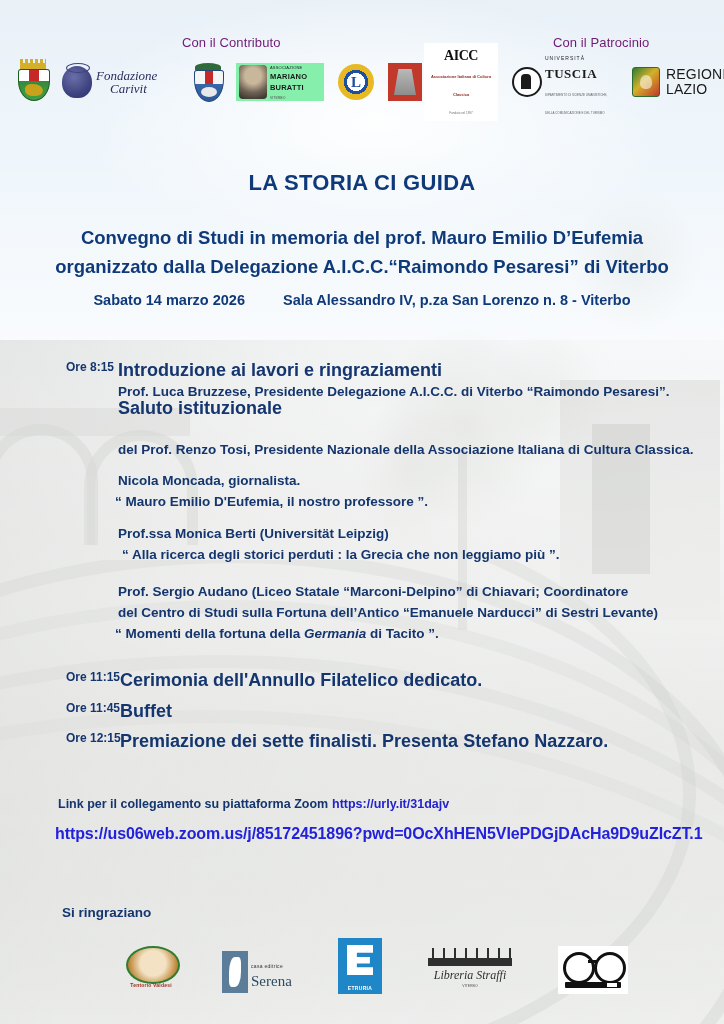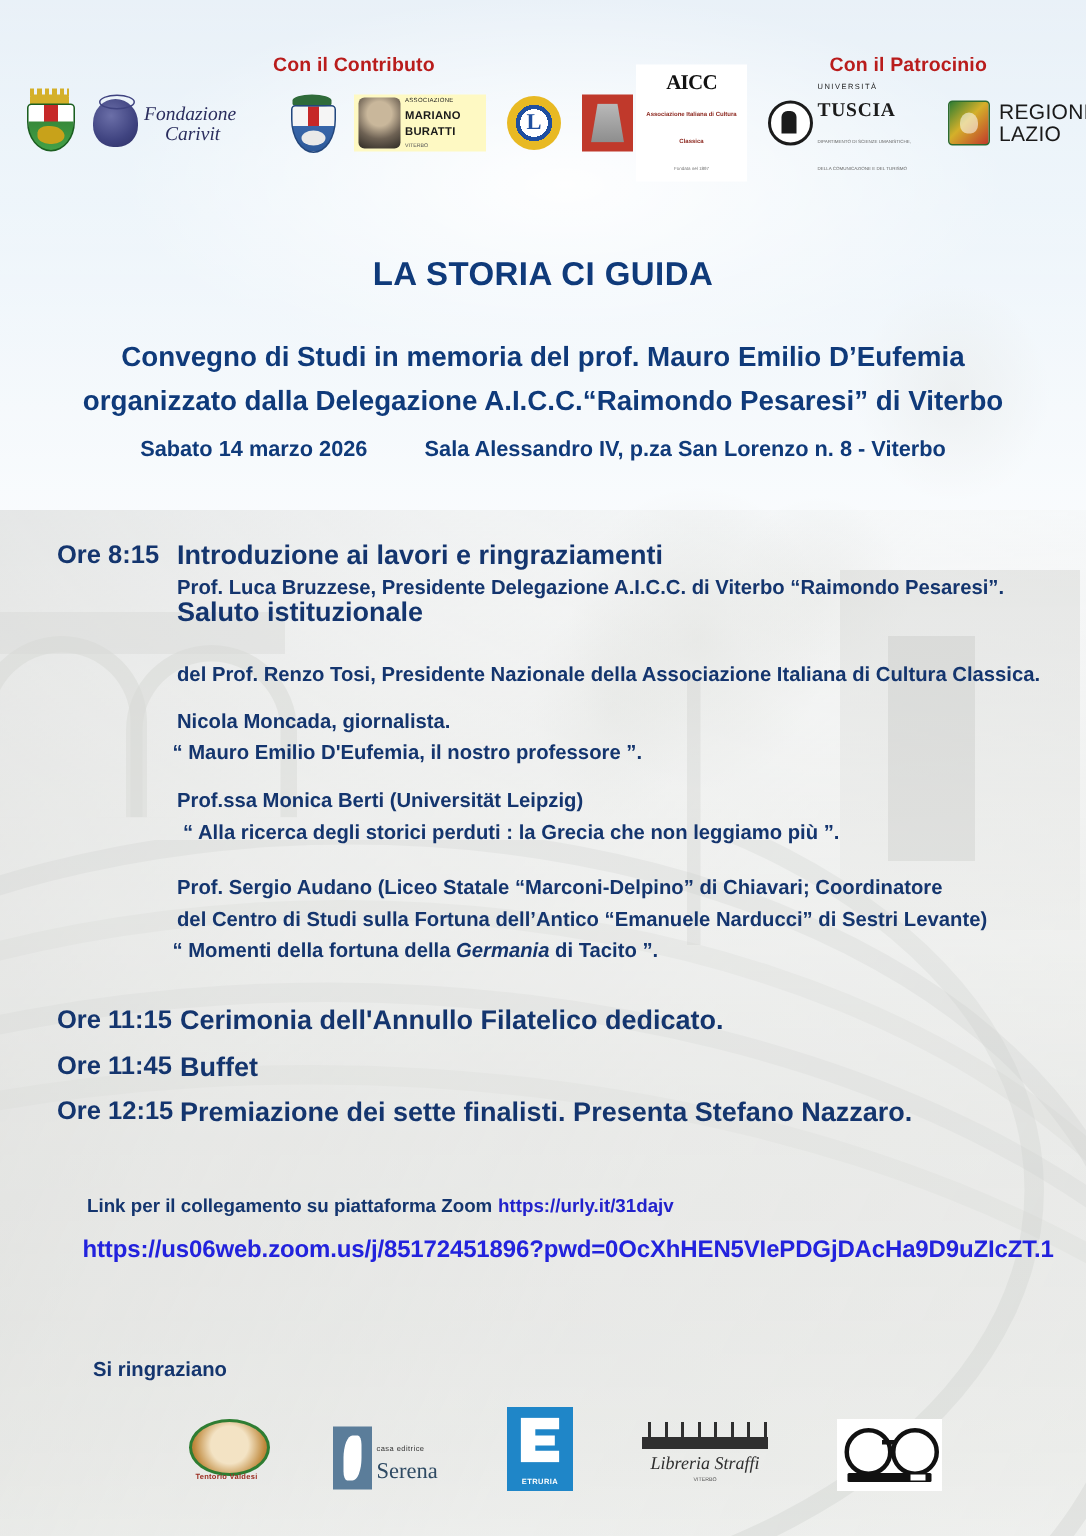"Con il Contributo" .credit-label { color: #b91c1c -> #701a75; font-weight: bold -> normal }
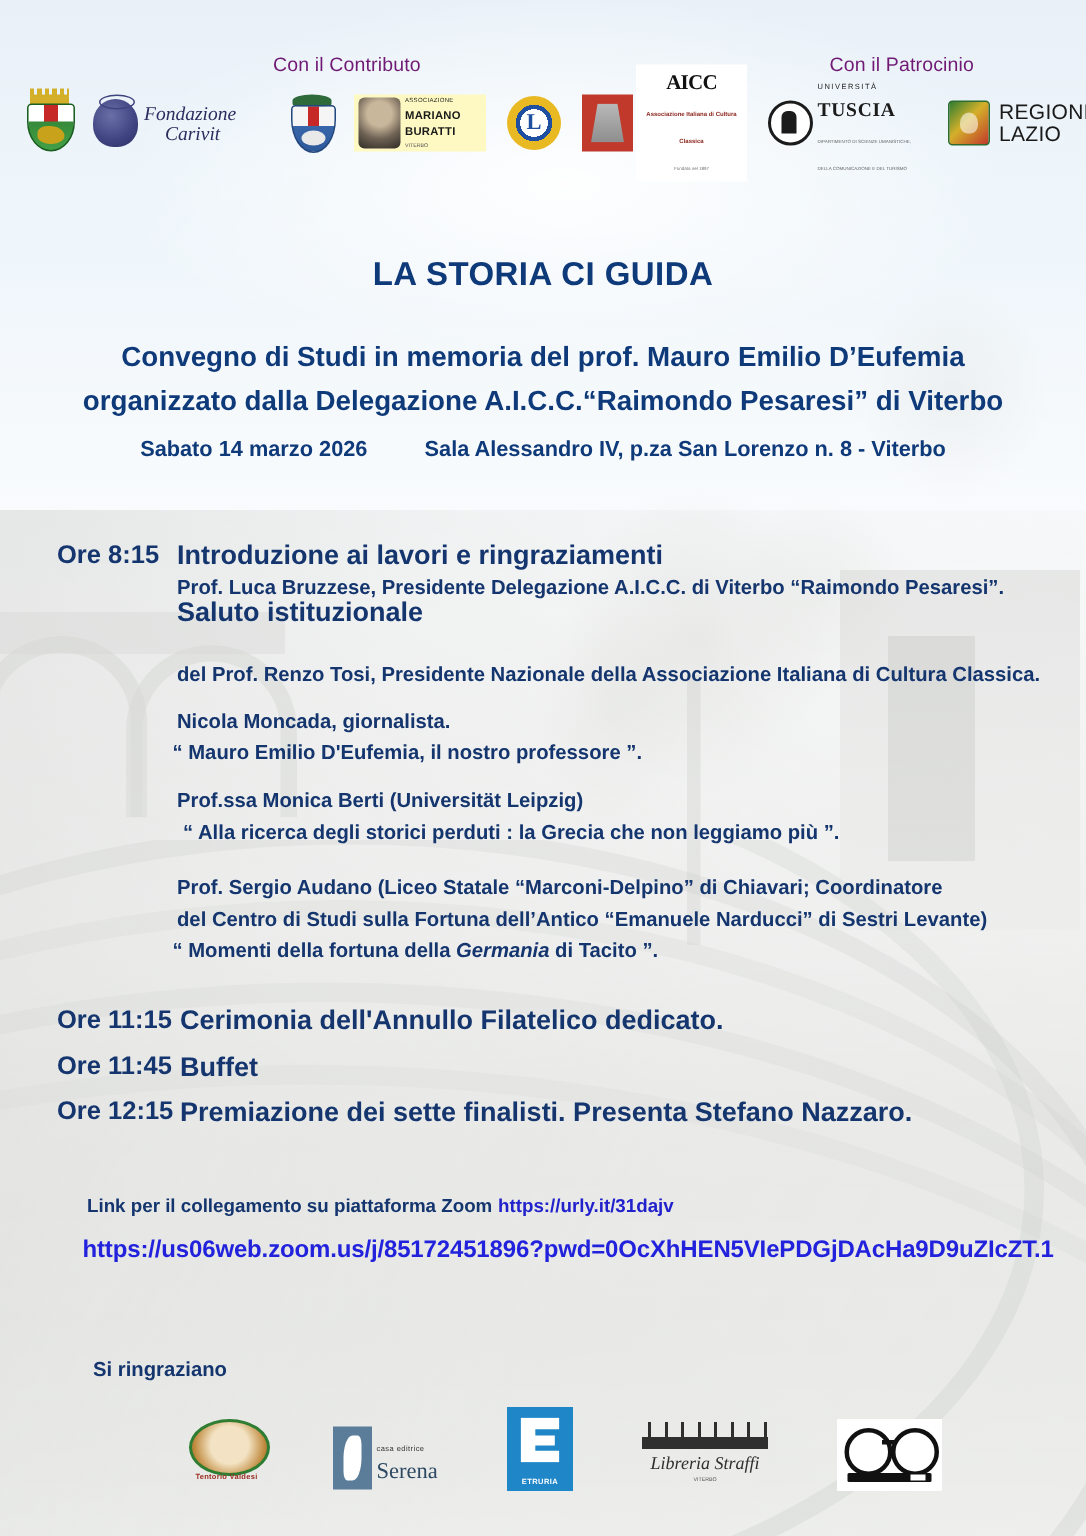"MARIANO" .buratti { background: #fef9c3 -> #86efac }
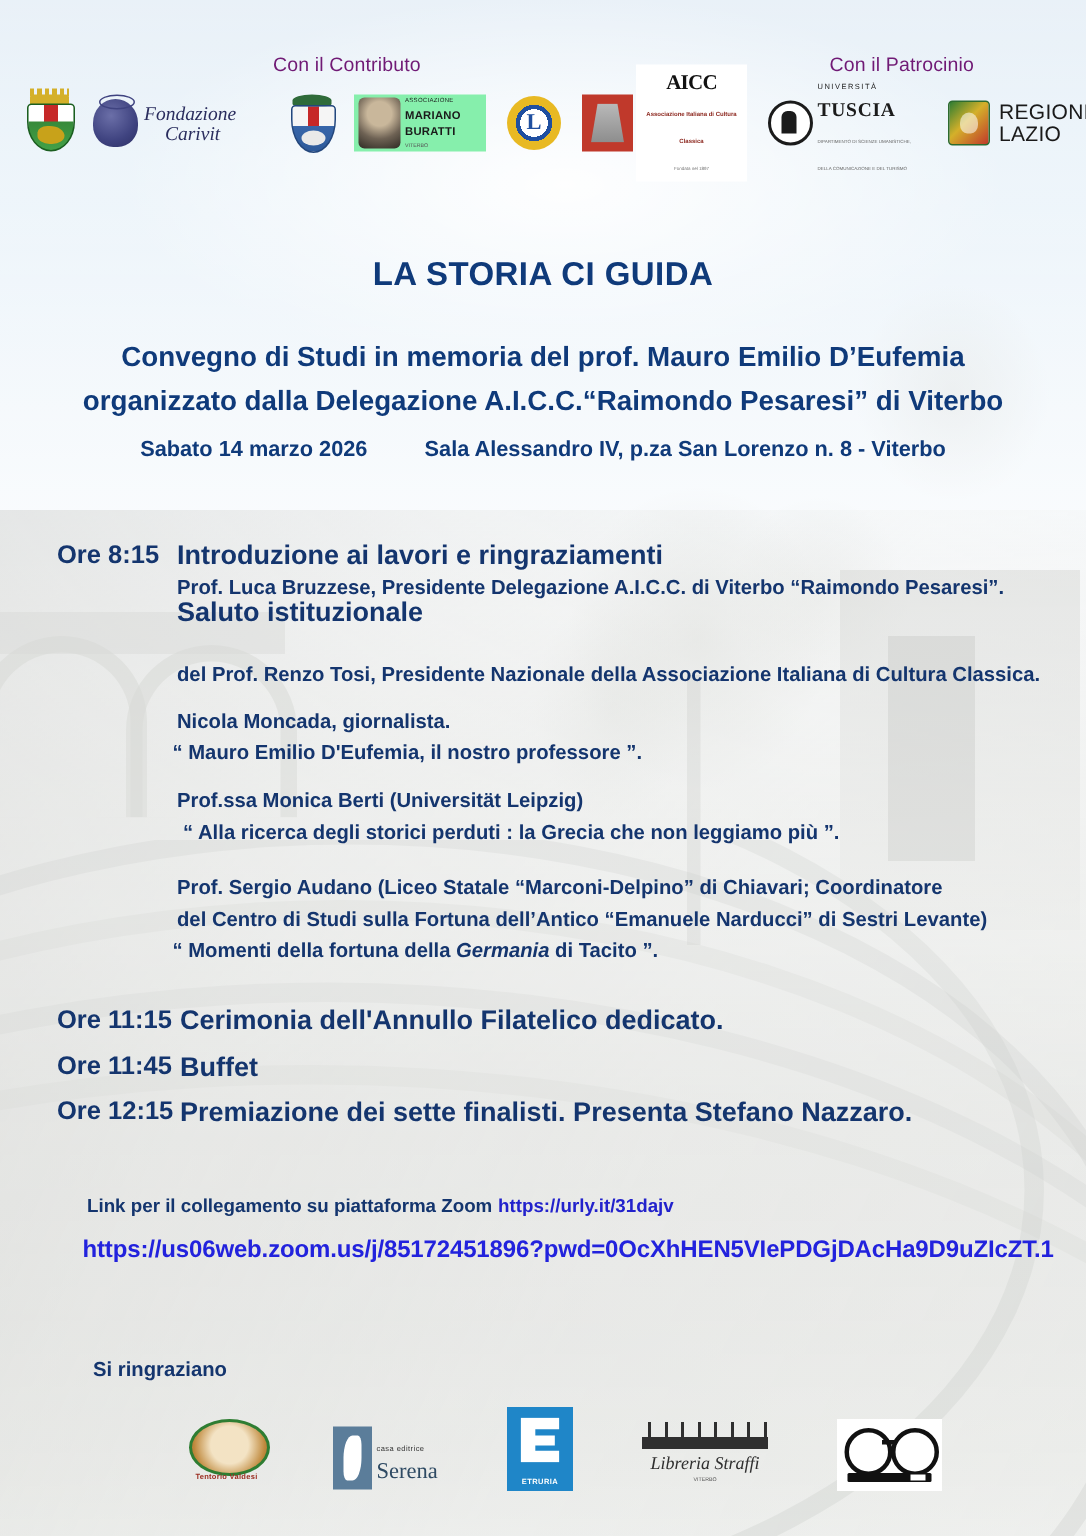"Ore 8:15" .p-time { font-size: 17px -> 12px; margin-left: none -> 28px }
